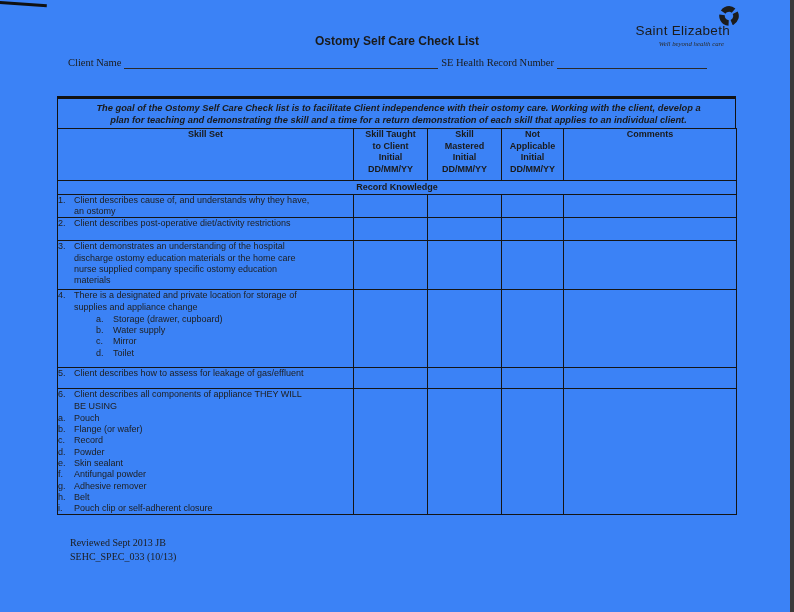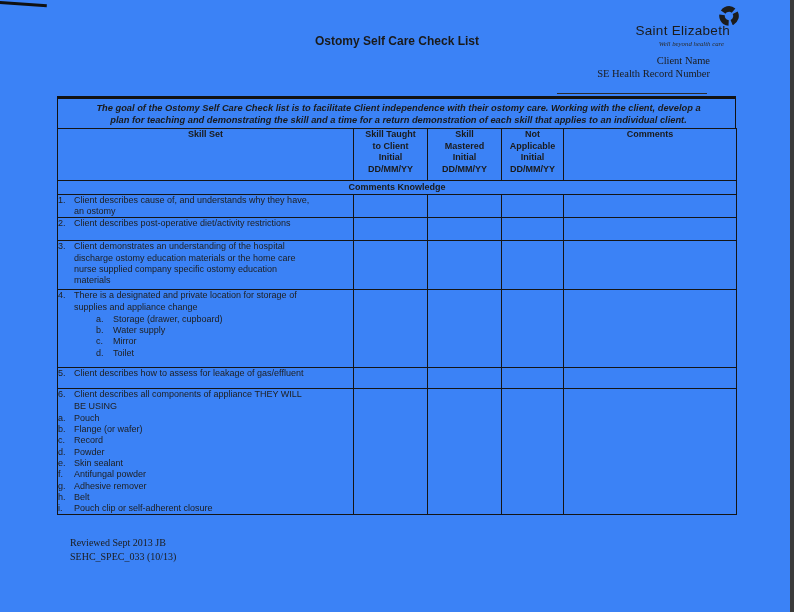"Client Name" .client-line { flex-direction: column -> none }
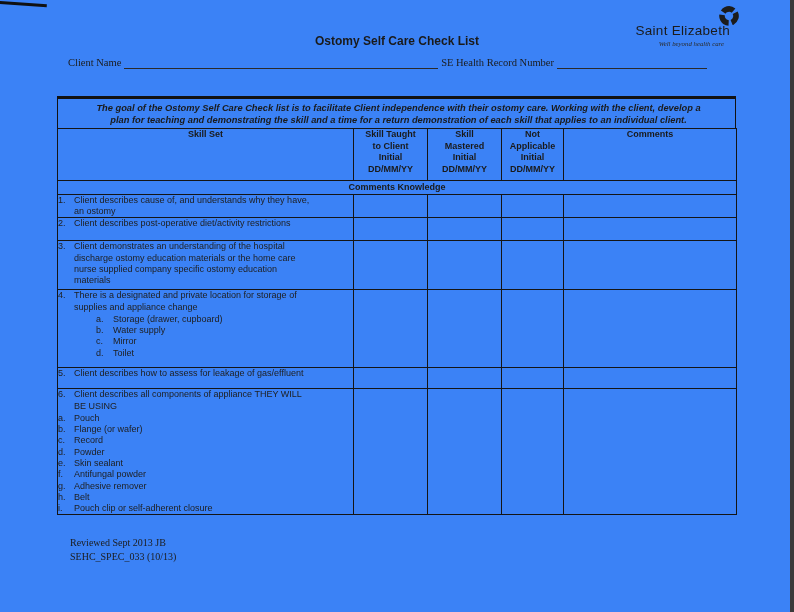"Comments Knowledge" td { text: Comments -> Record }
